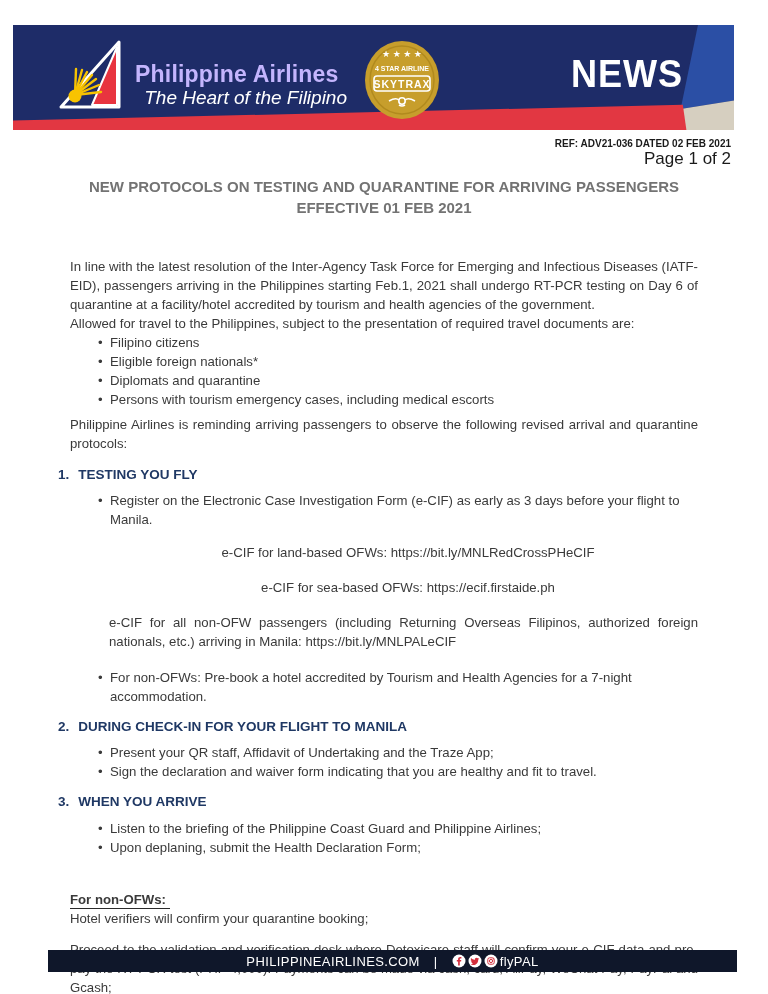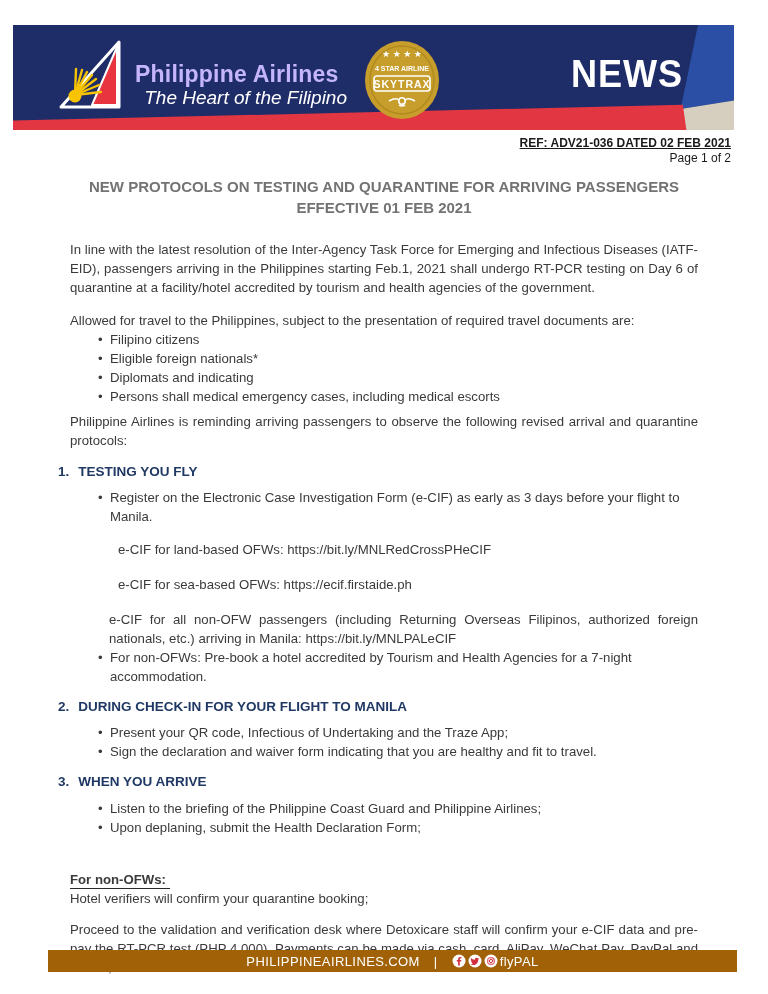"REF: ADV21-036 DATED 02 FEB" .ref-line { font-size: 12px -> 10px; text-decoration: underline -> none }
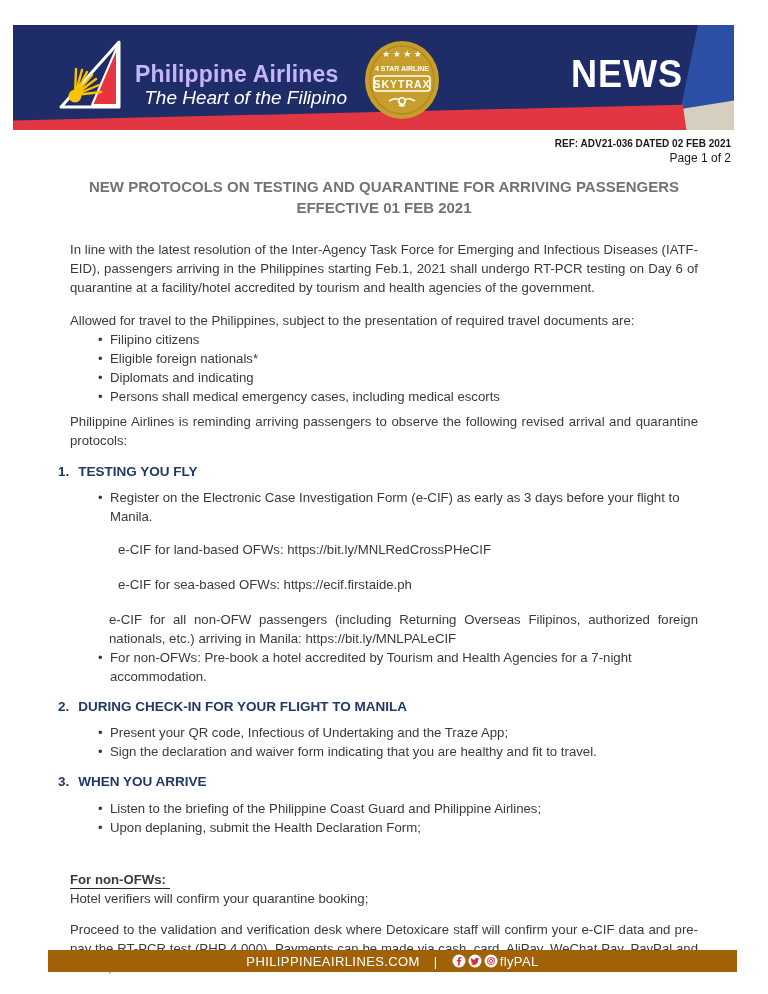"Page 1 of 2" .page-line { font-size: 12px -> 17px }
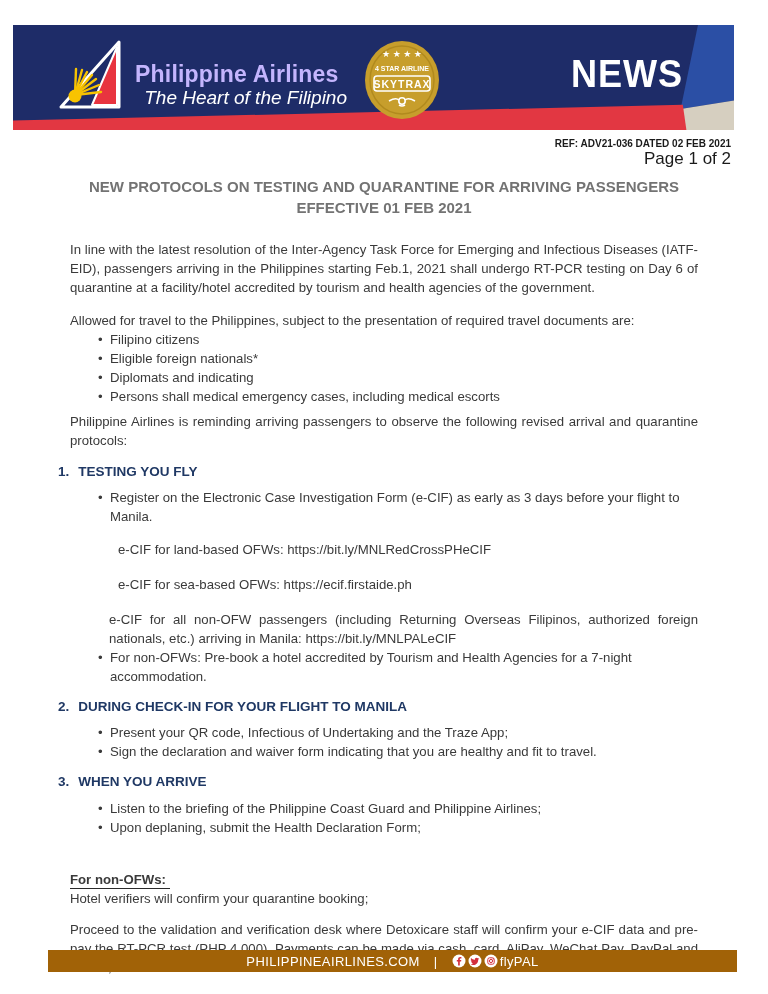"In line with the latest" .p1 { margin-top: 22px -> 39px }
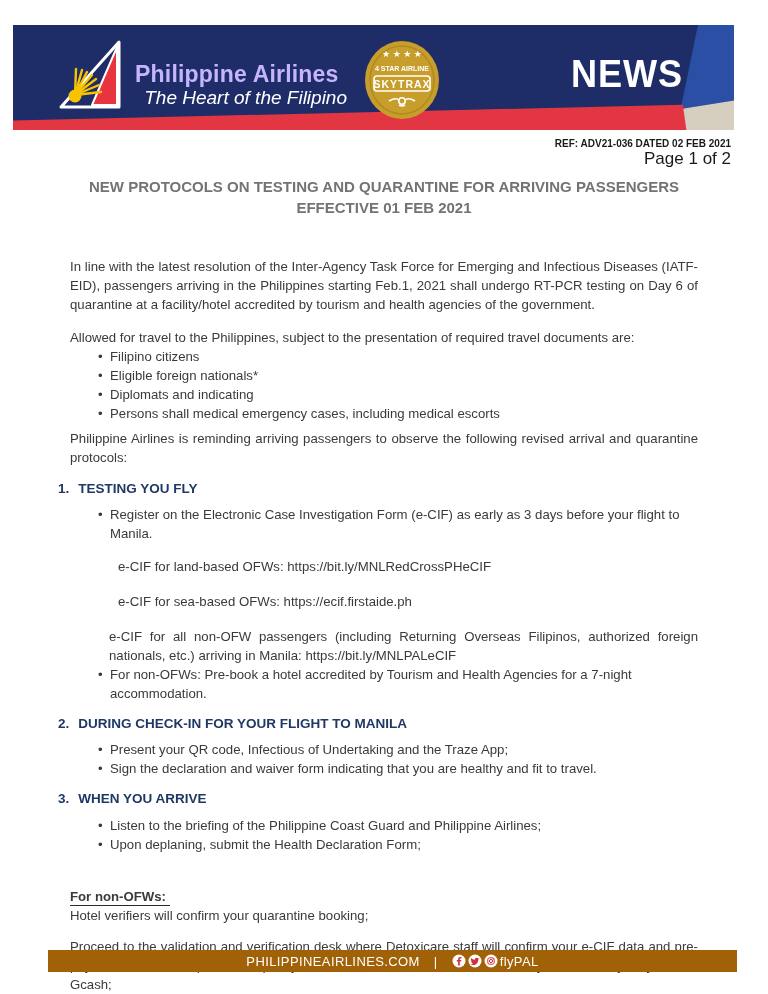"Allowed for travel to the" .lead { margin-top: 14px -> none }
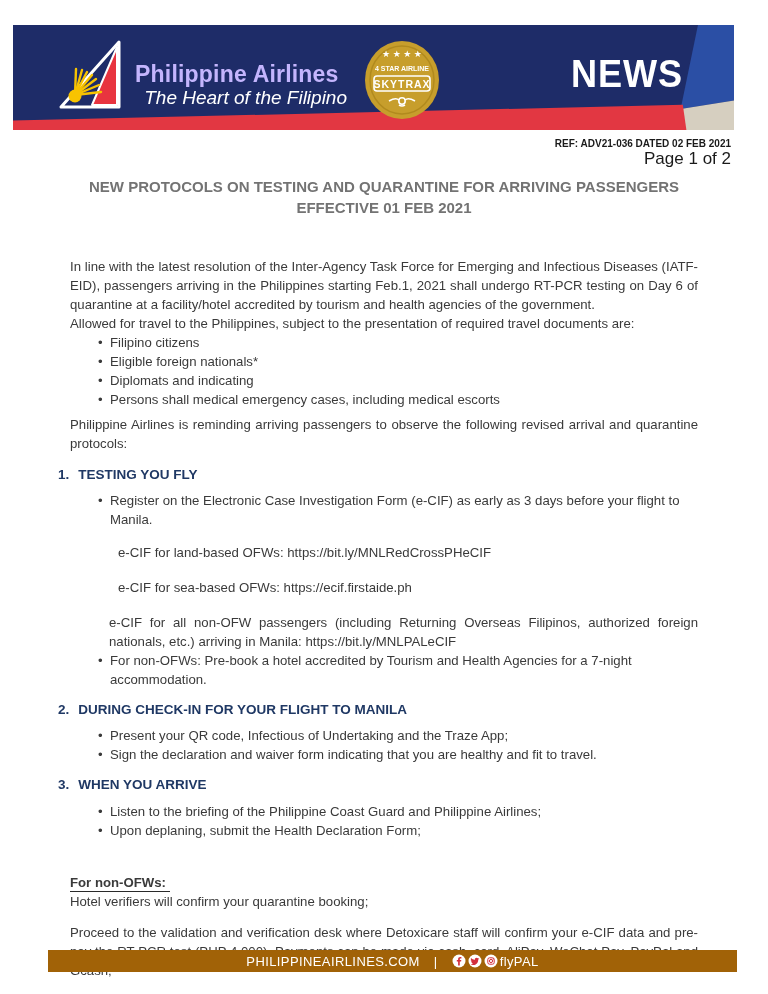"Diplomats and indicating" span { text: indicating -> quarantine }
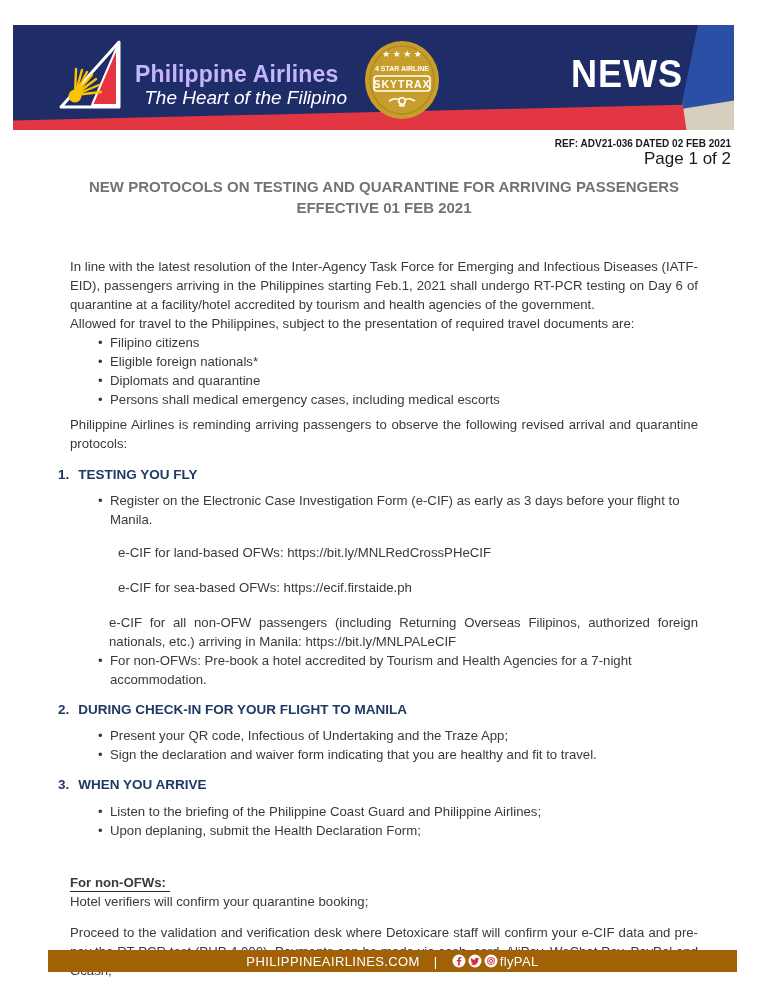"Persons shall medical emergency cases," span { text: shall medical -> with tourism }
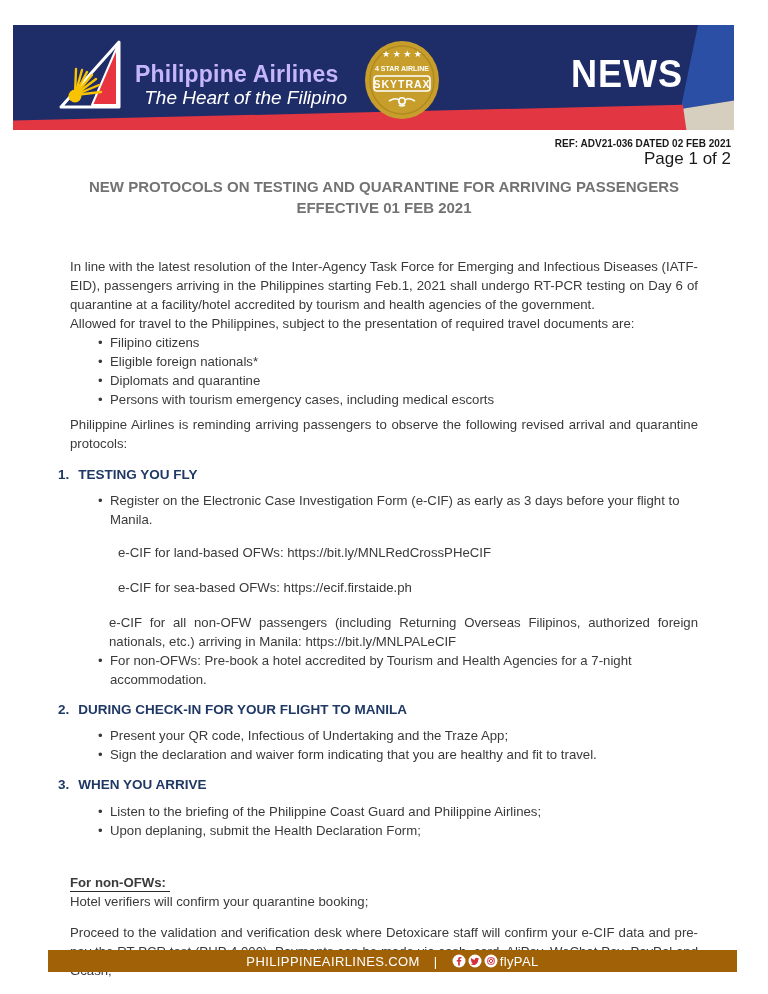"e-CIF for land-based OFWs:" .sub-line { text-align: none -> center }
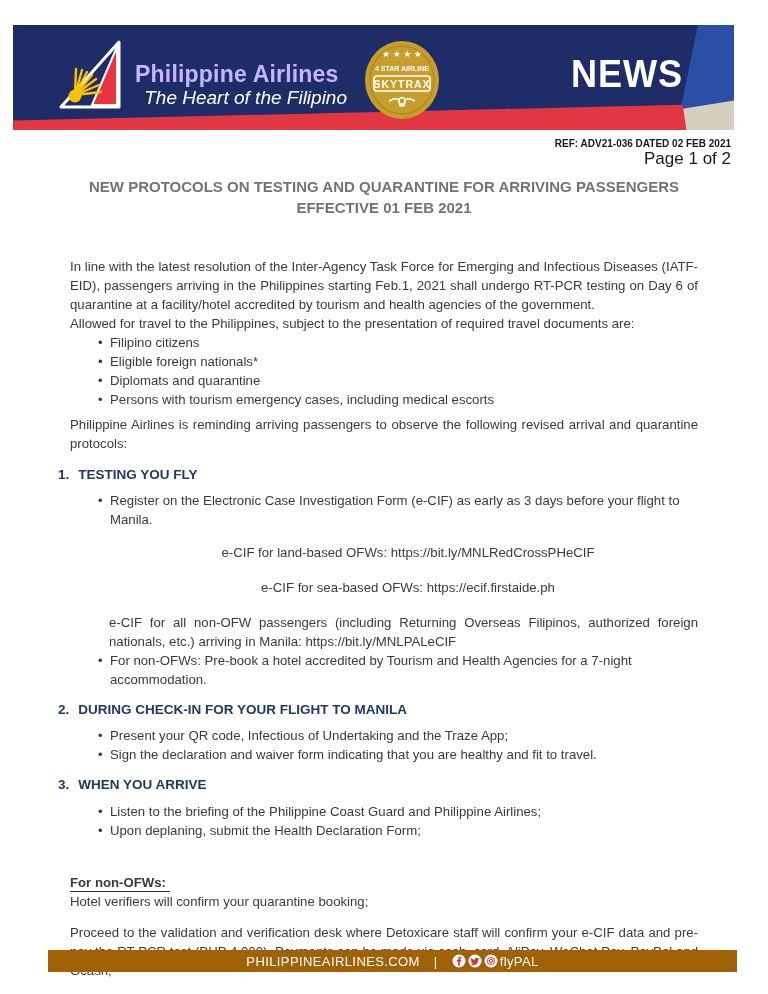"For non-OFWs: Pre-book a hotel" .mt17 { margin-top: none -> 17px }
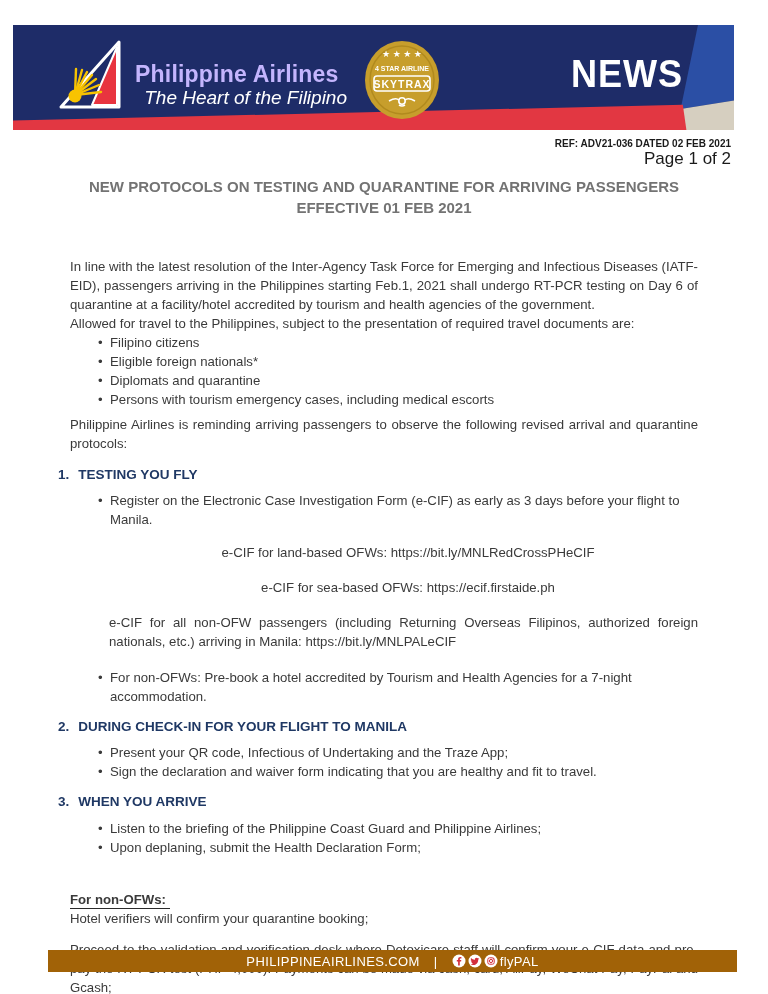"Present your QR code, Infectious" span { text: code, Infectious -> staff, Affidavit }
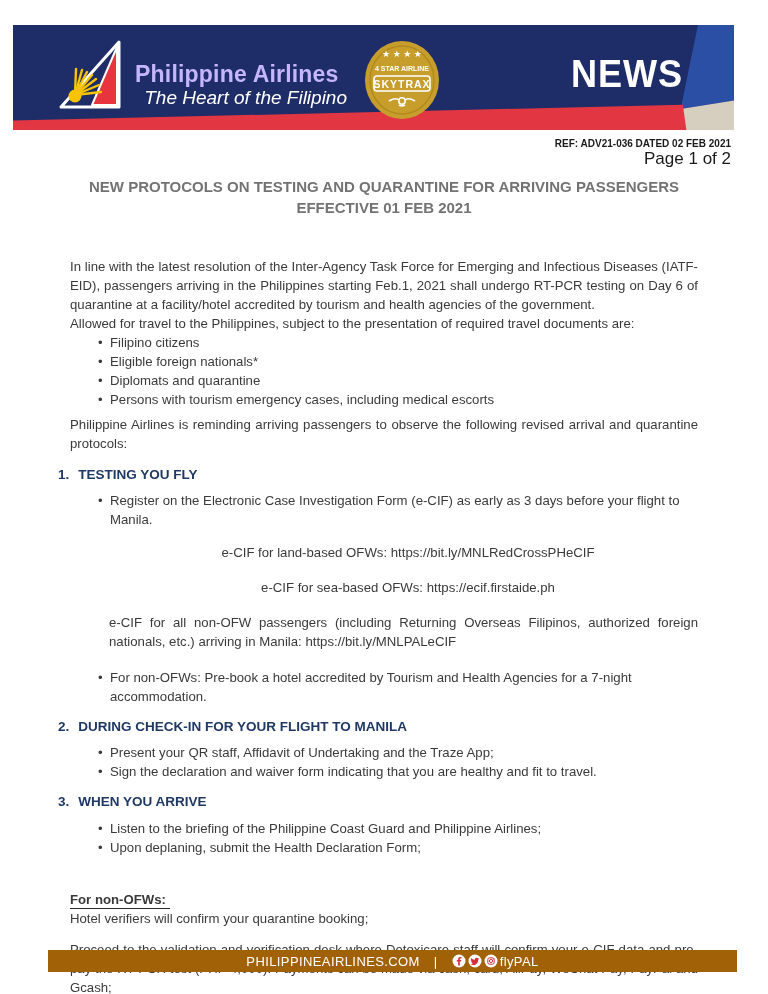"PHILIPPINEAIRLINES.COM" .footer-bar { background: #a16207 -> #0f172a }
